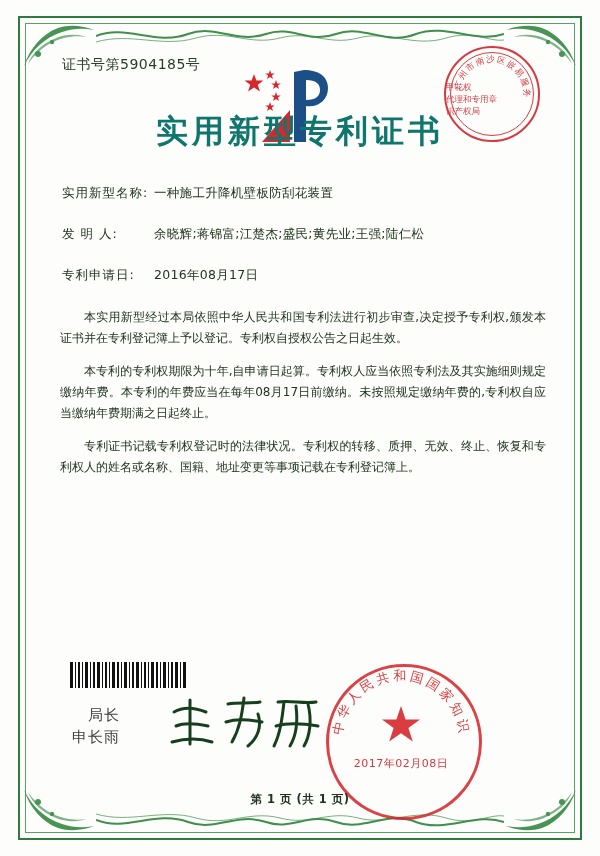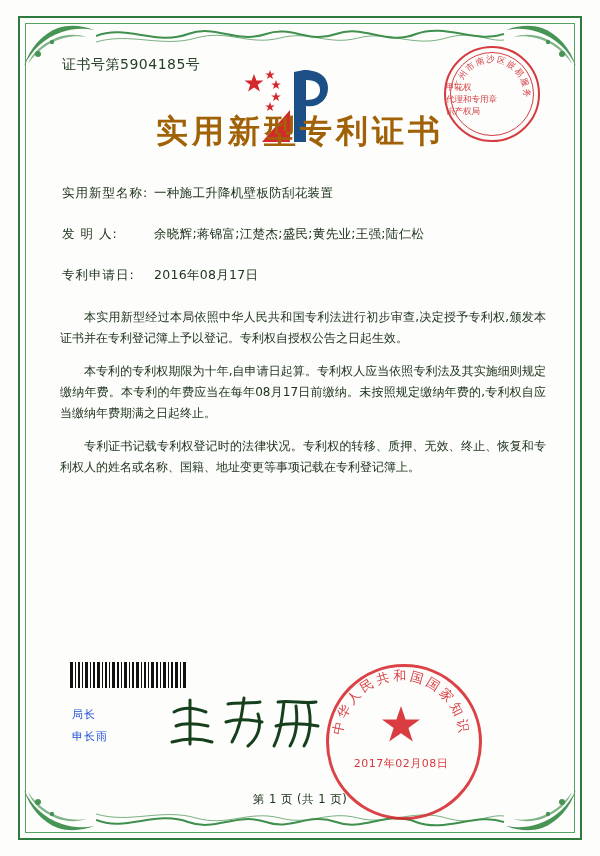"实用新型专利证书" .title { color: #a16207 -> #0f766e }
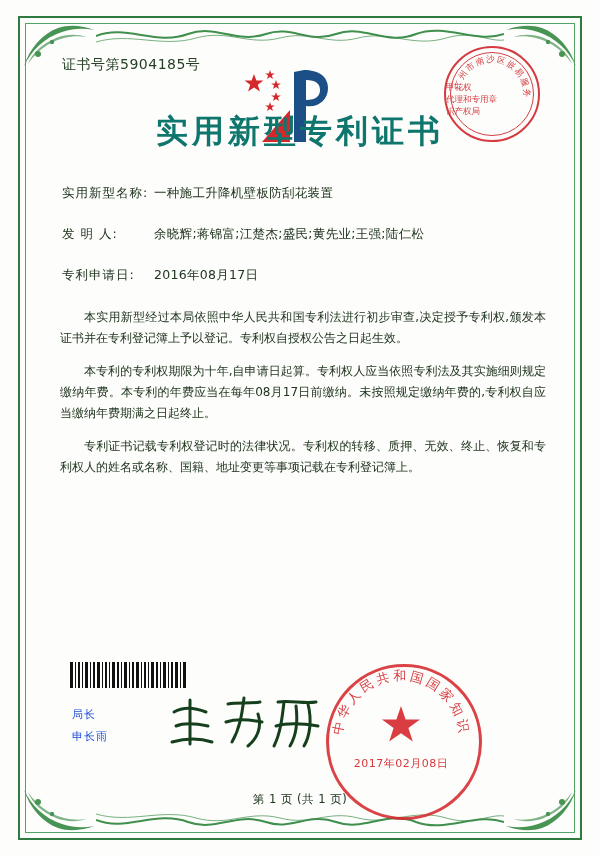"局长" .sig-block { color: #1d4ed8 -> #404040; font-size: 11px -> 15px; text-align: none -> right }
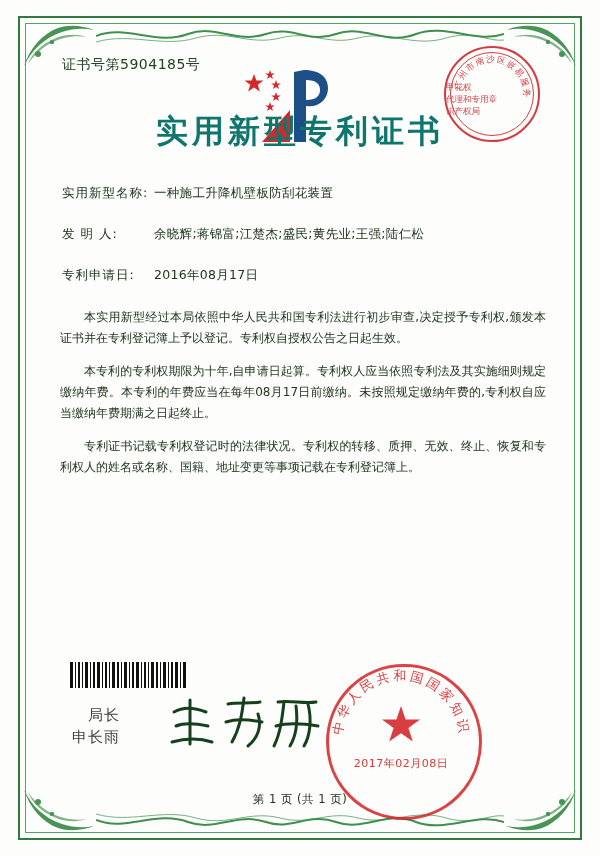"第 1 页 (共 1" .page-num { font-weight: none -> bold }
